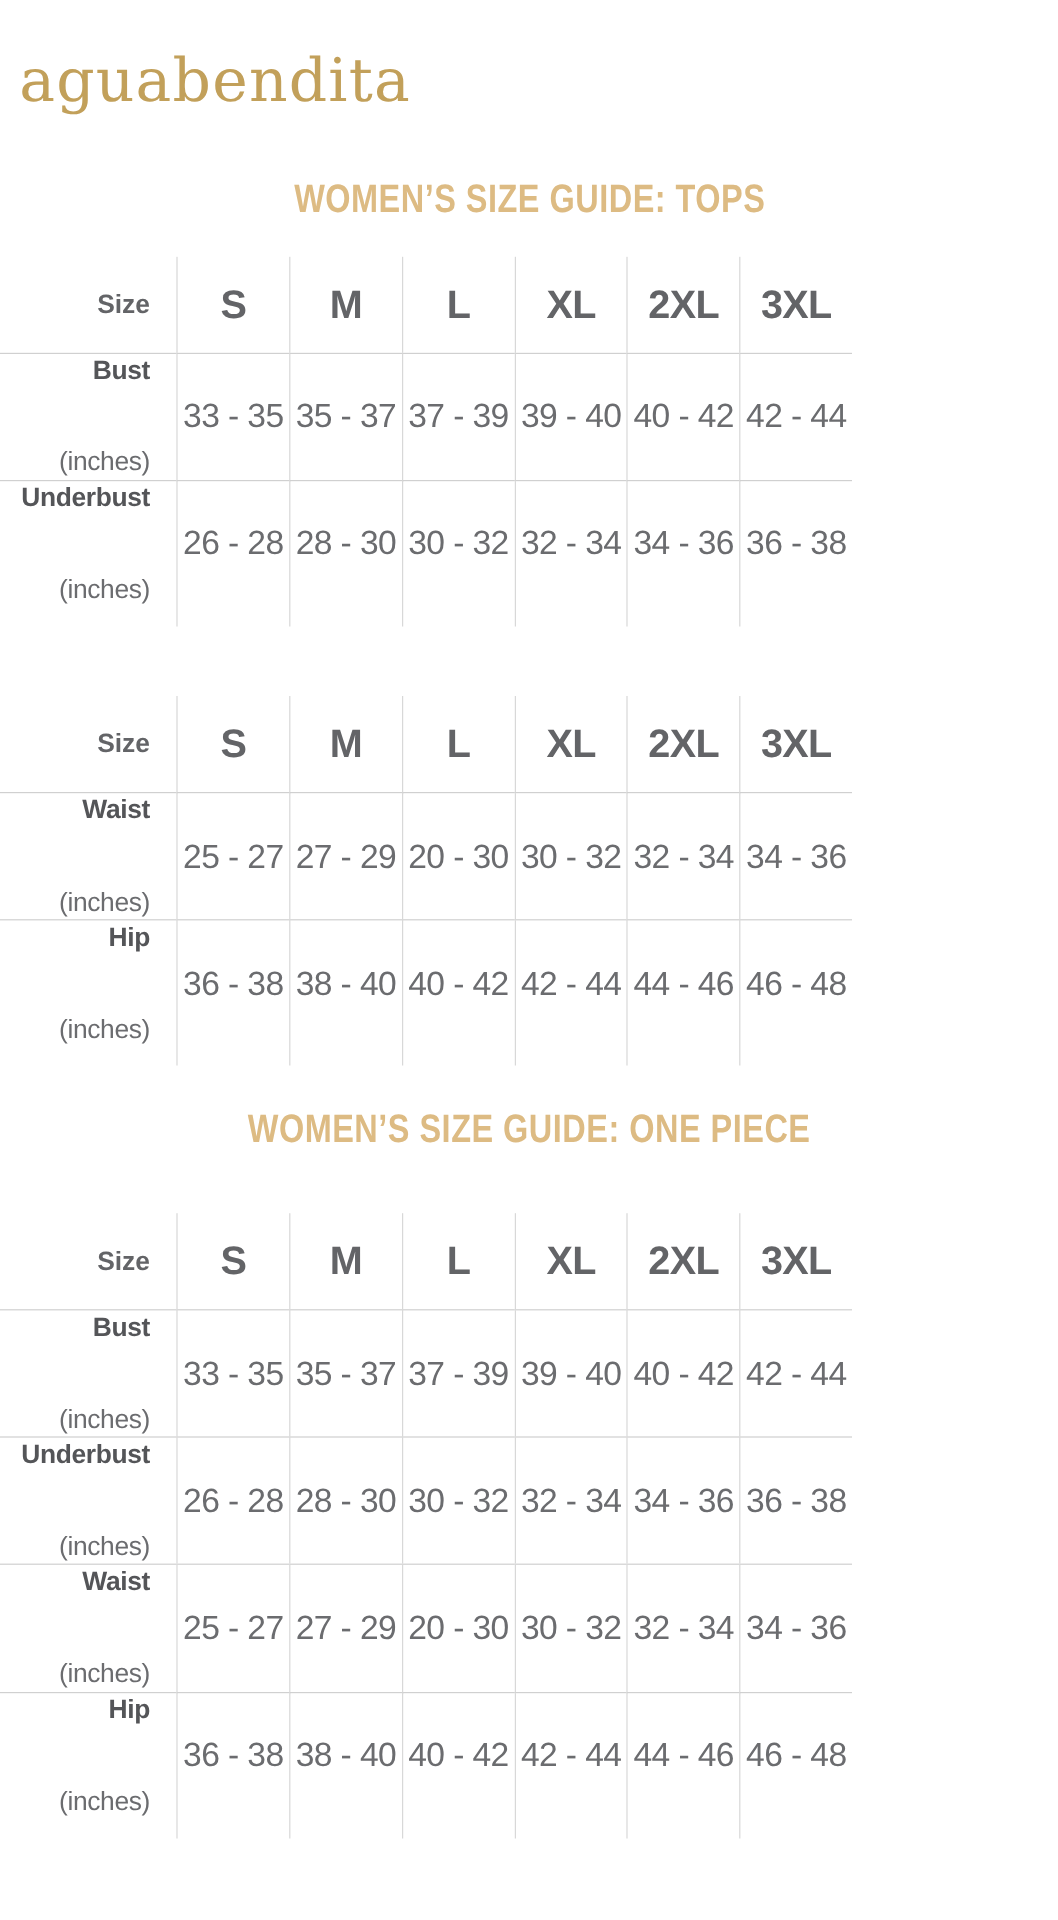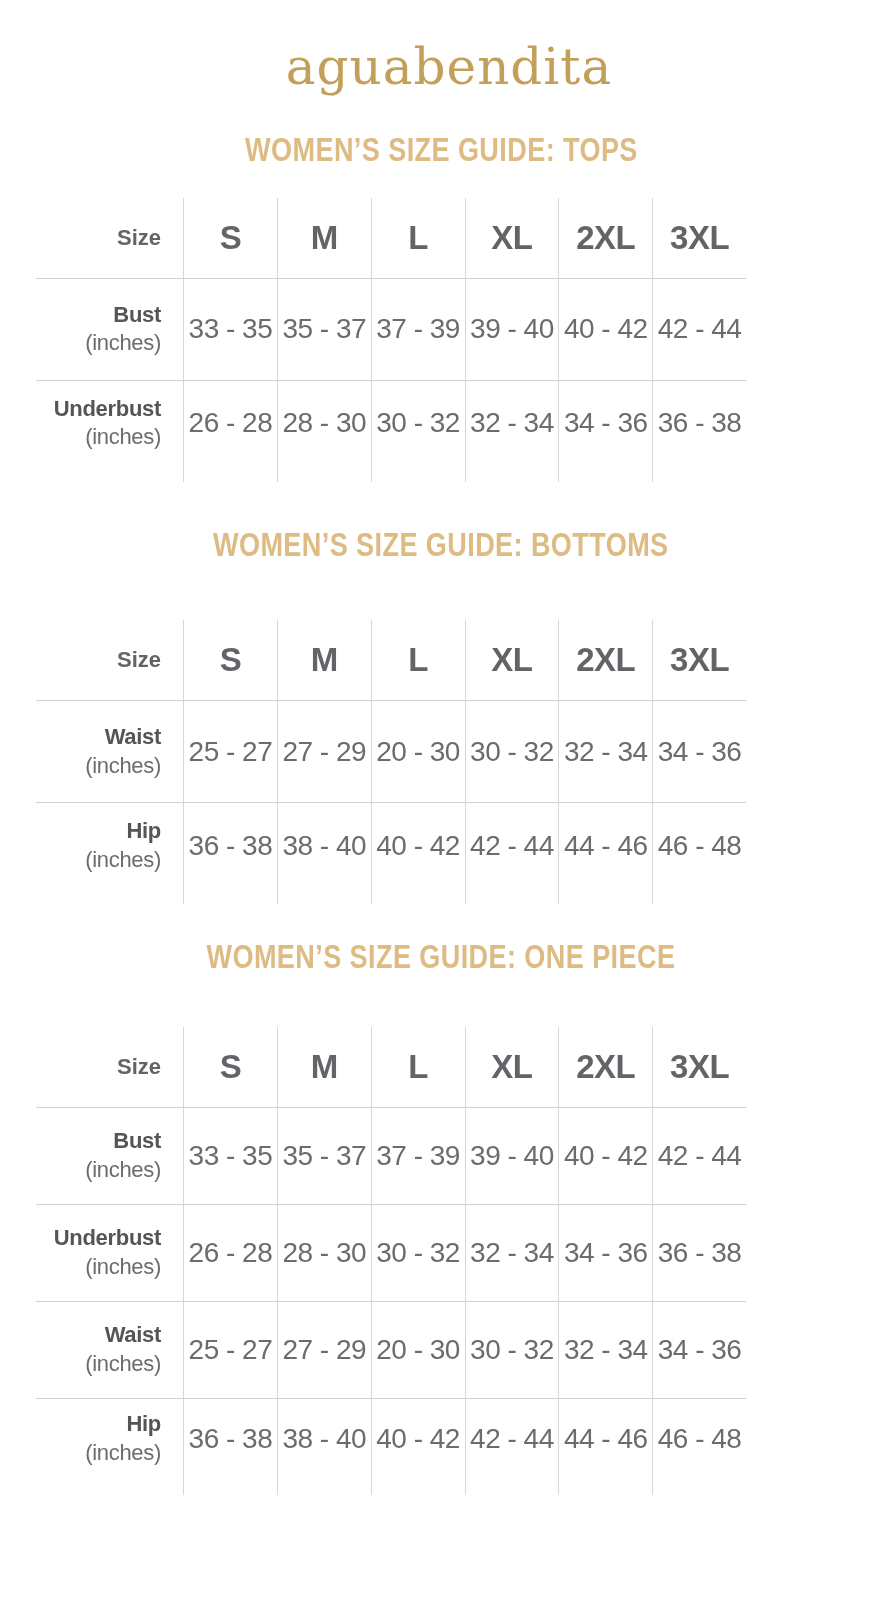"aguabendita" .logo { text-align: center -> left }
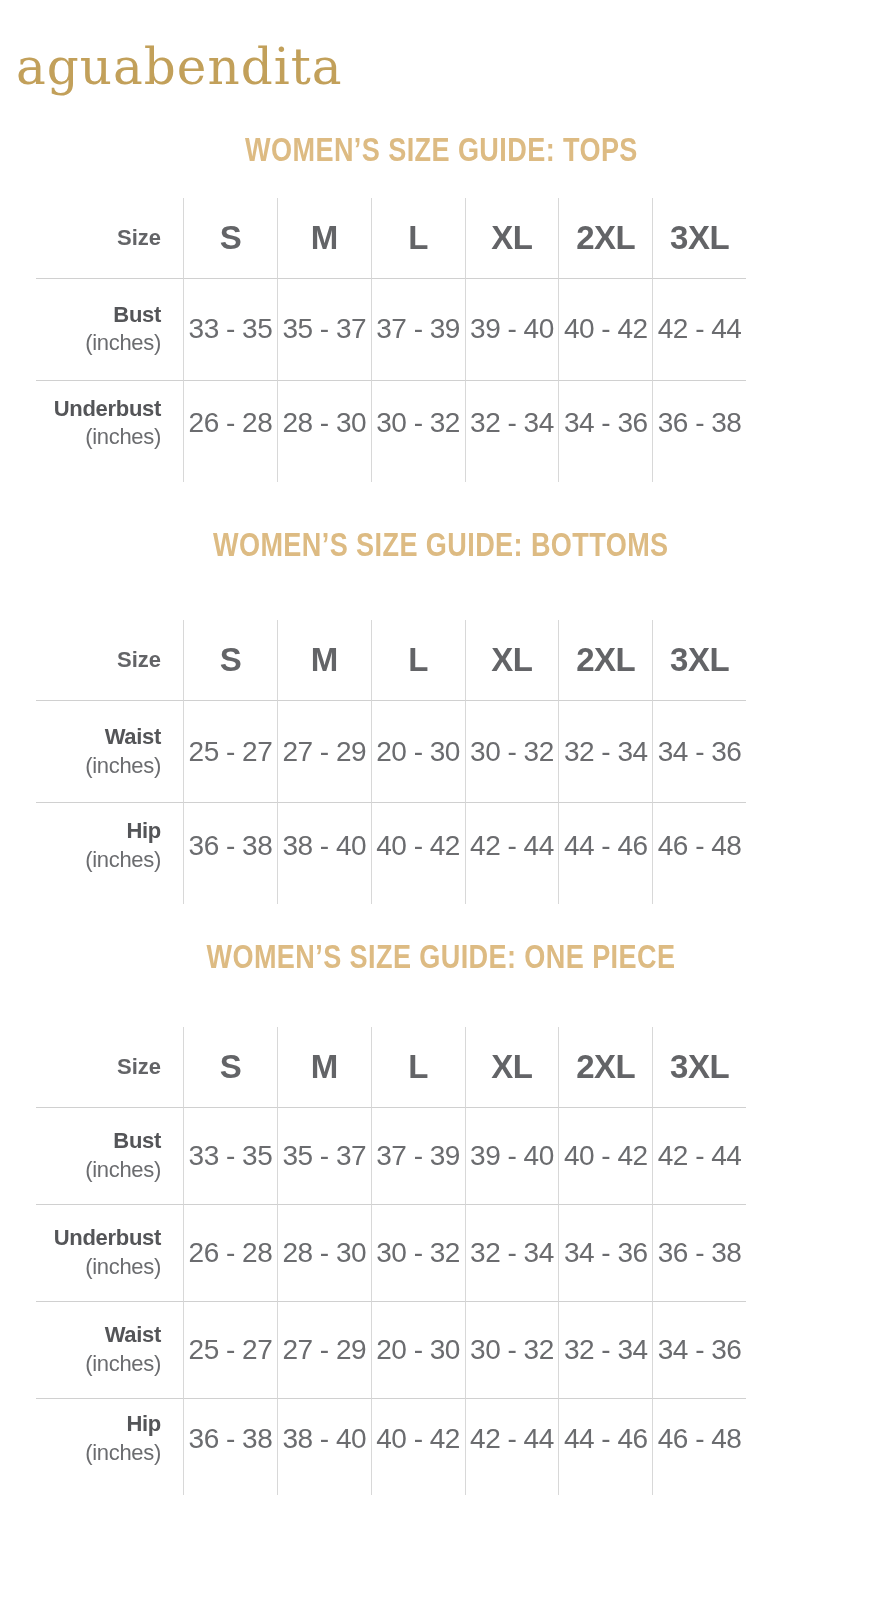"WOMEN’S SIZE GUIDE: TOPS" .sec-heading-1 { margin-top: 38px -> 54px }
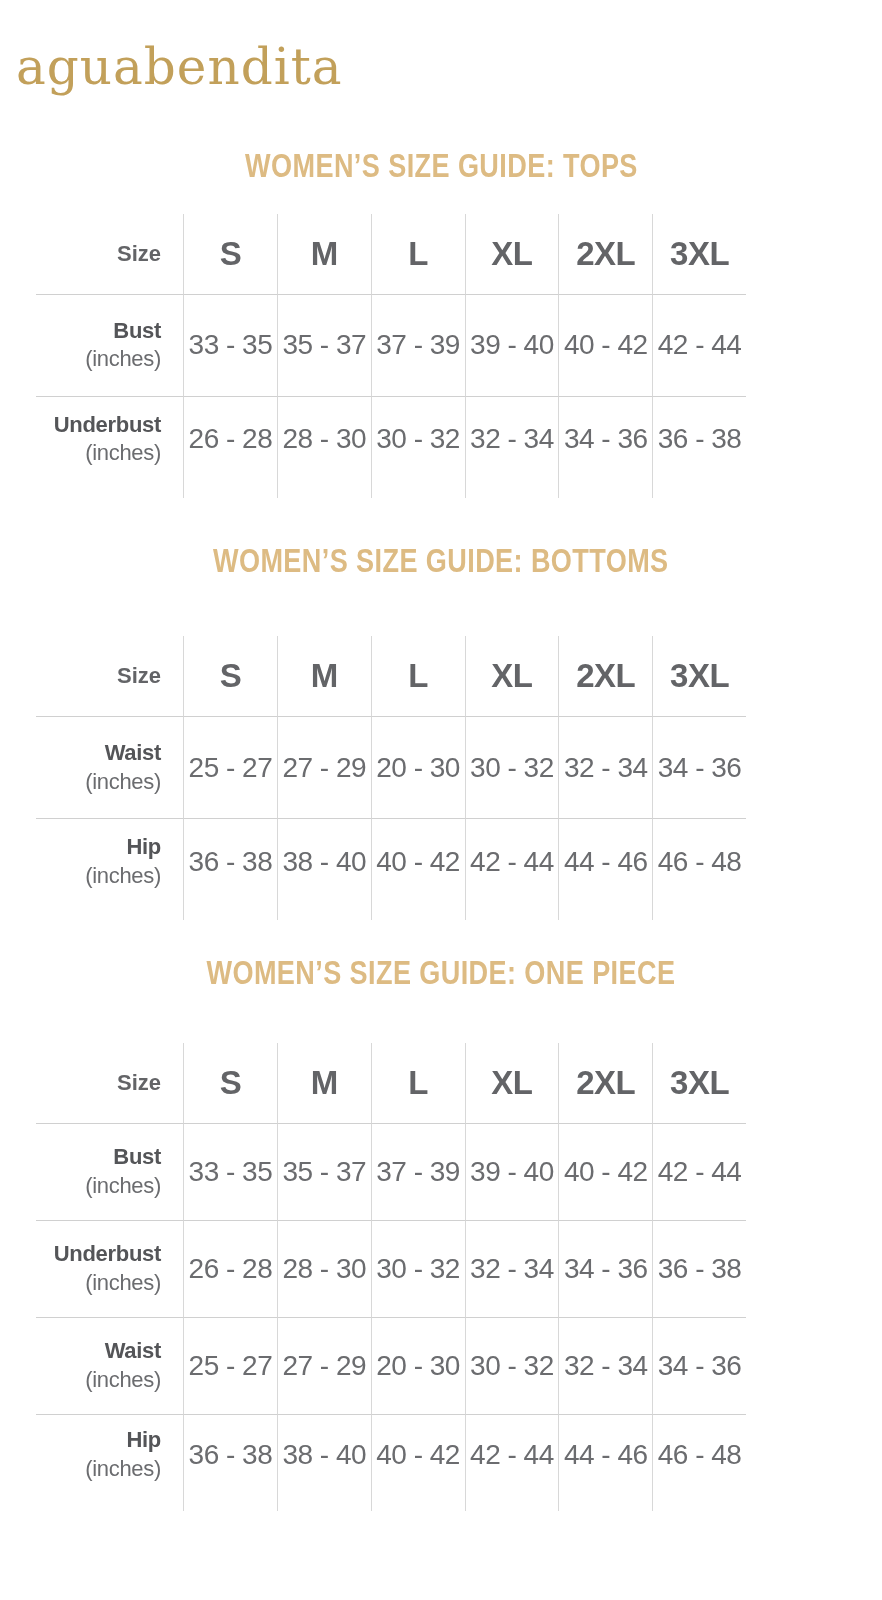"Size" .size-table { margin-left: 36px -> none }
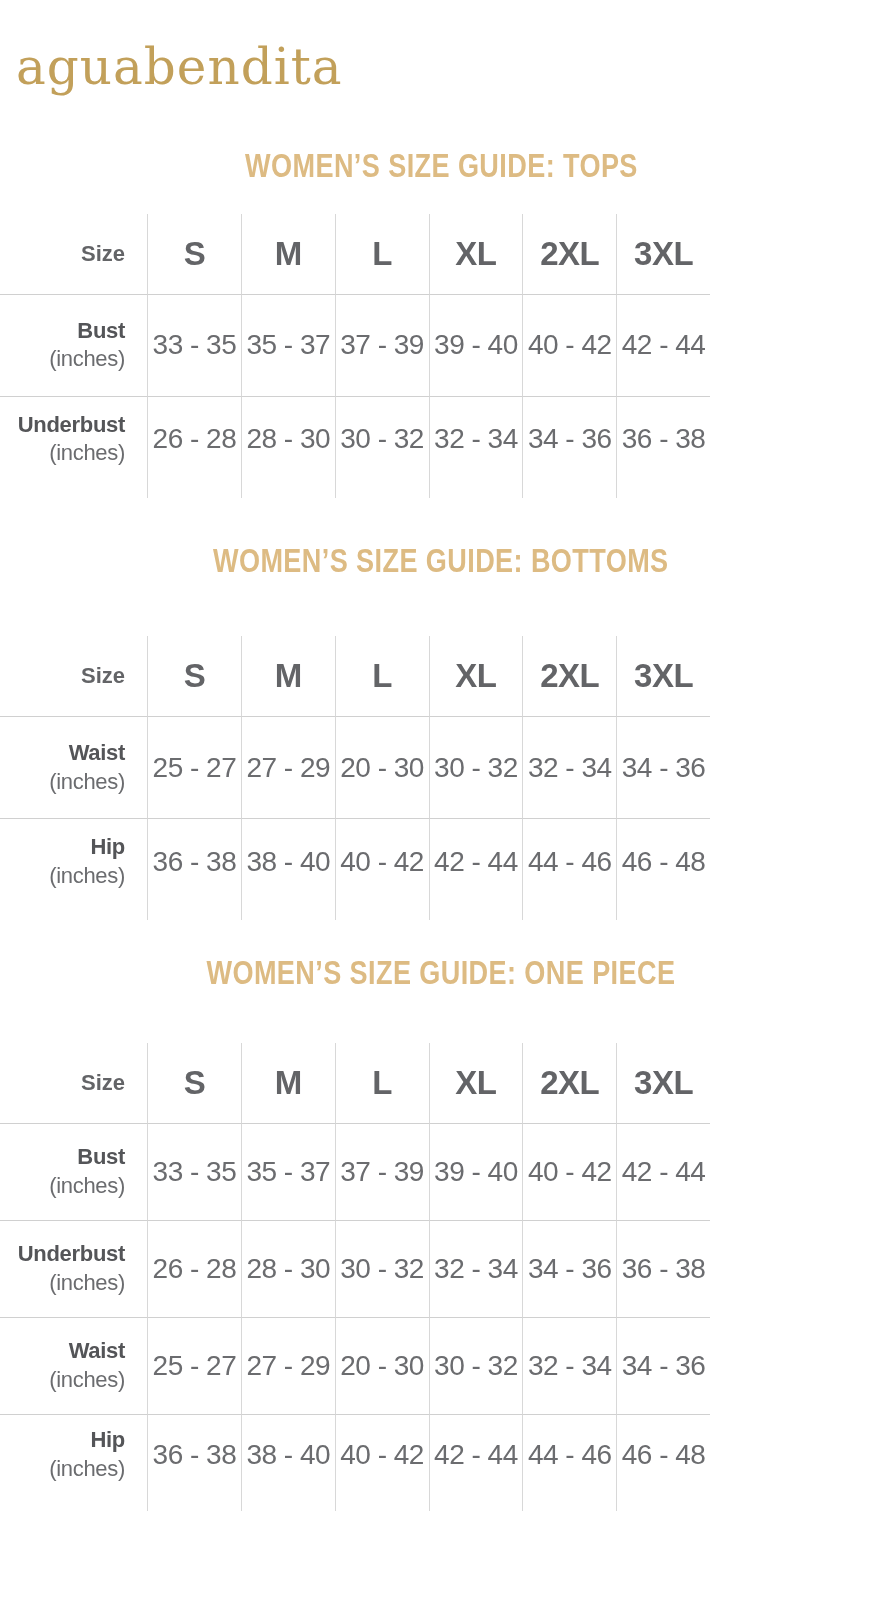"Bust" .st-label { gap: none -> 48px }
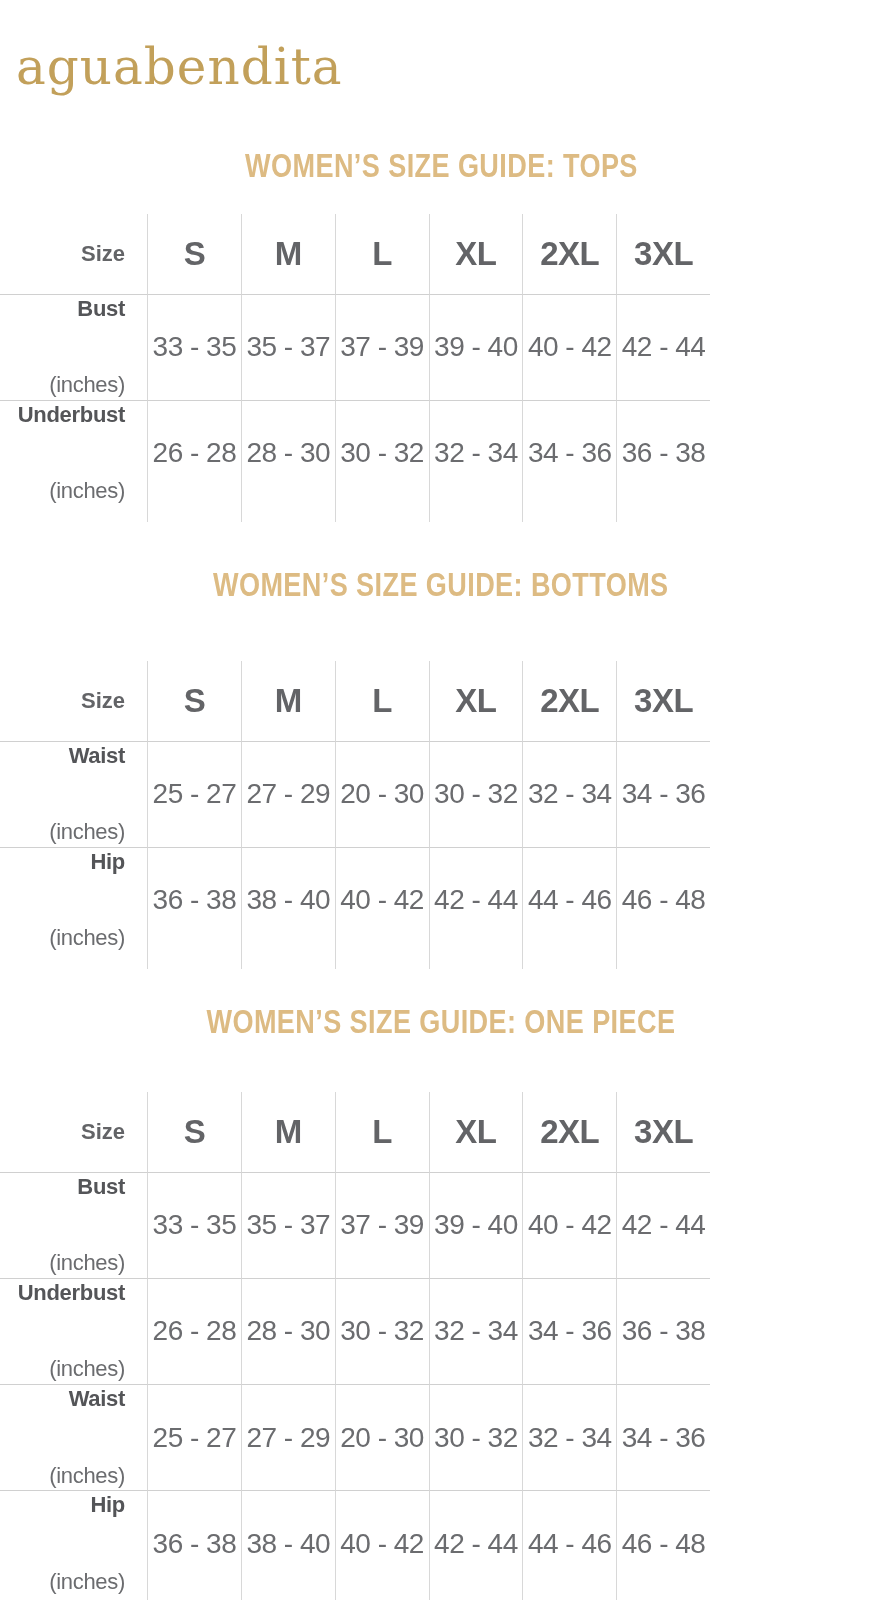"WOMEN’S SIZE GUIDE: BOTTOMS" h2.sec-heading { html: <h2> <span>WOMEN’S SIZE GUIDE: BOTTOMS</span> </h2> -> none }
